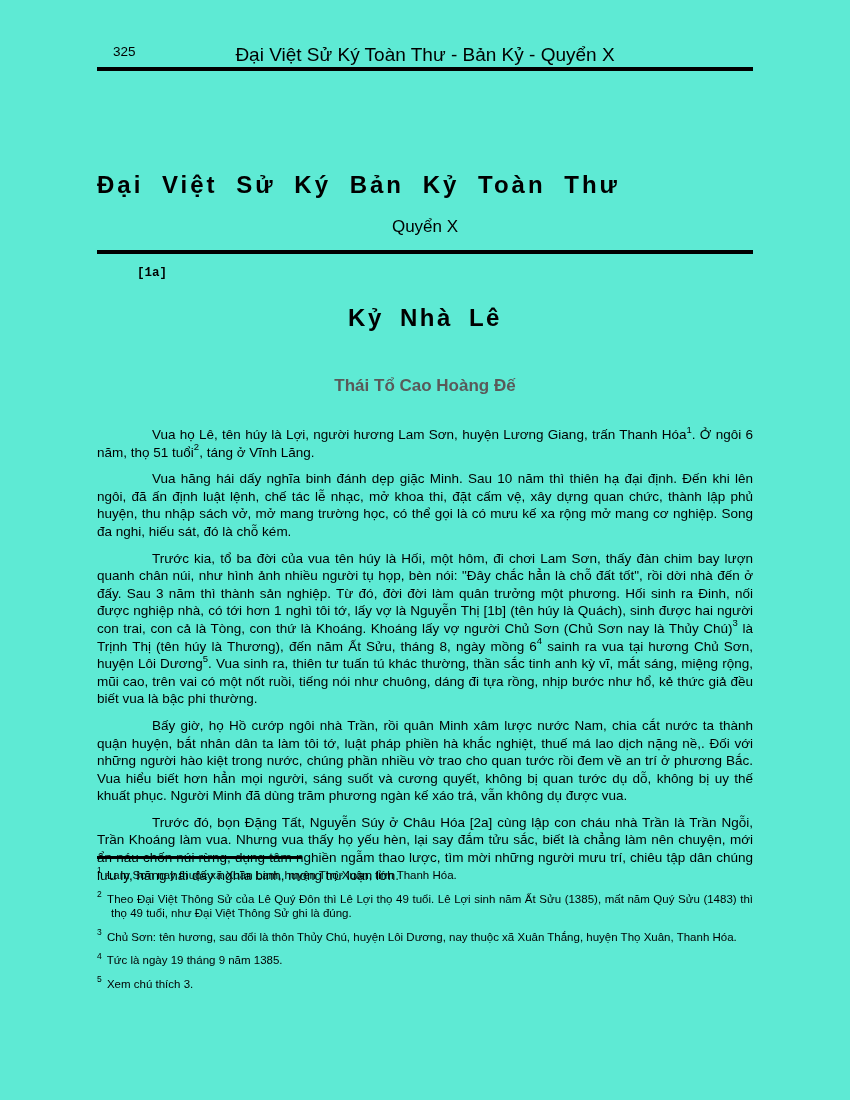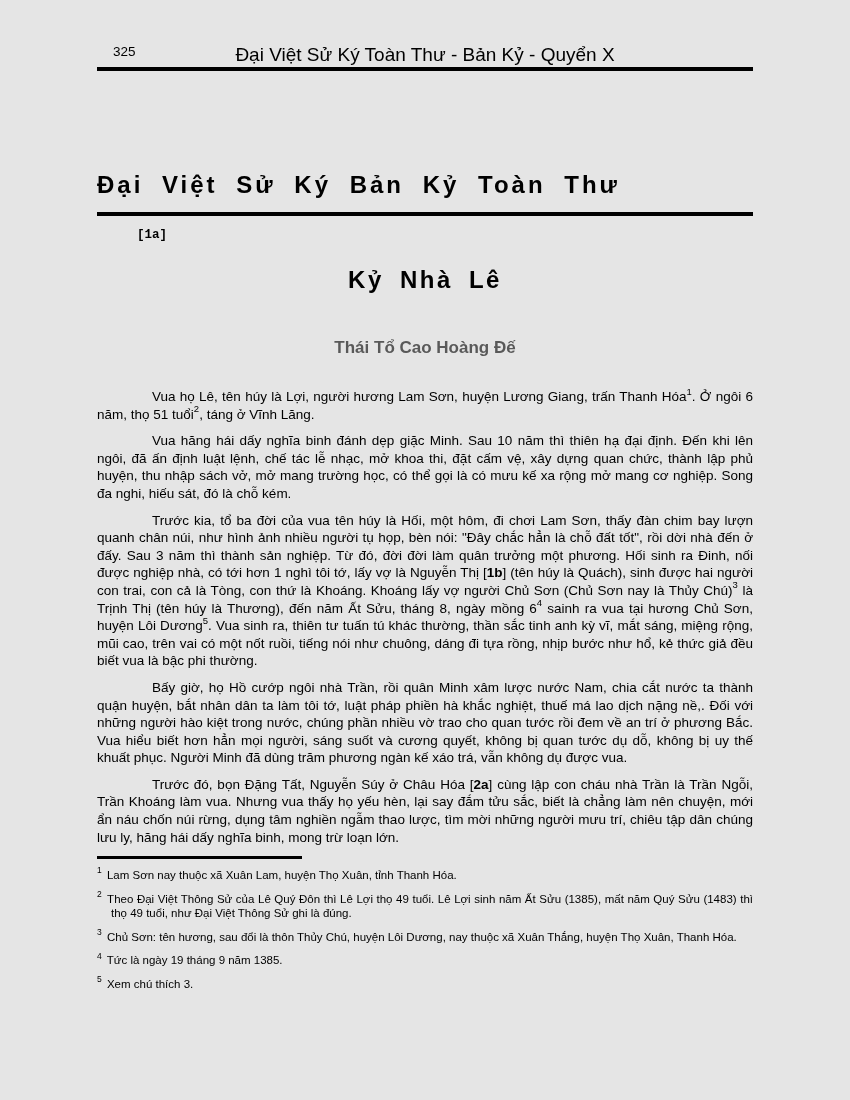"325" .page { background: #e5e5e5 -> #5eead4 }
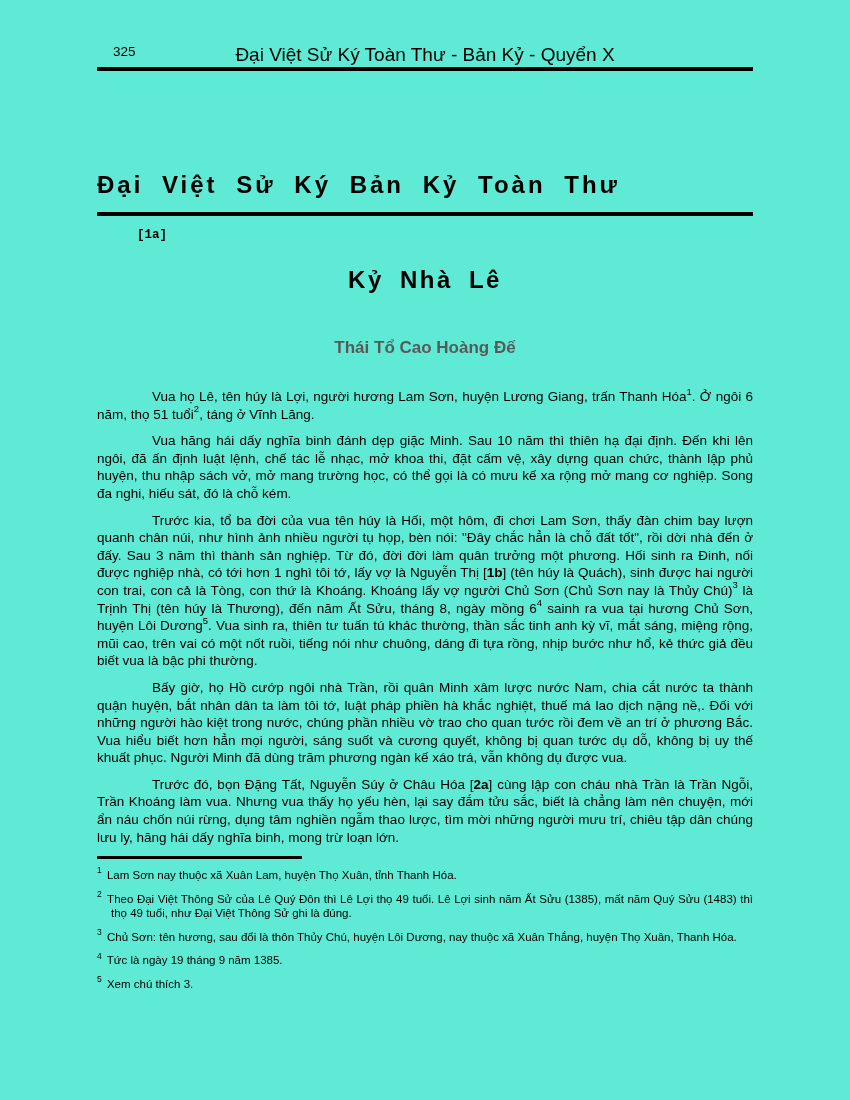"Quyển X" div.volume-title { html: none -> <div>Quyển X</div> }
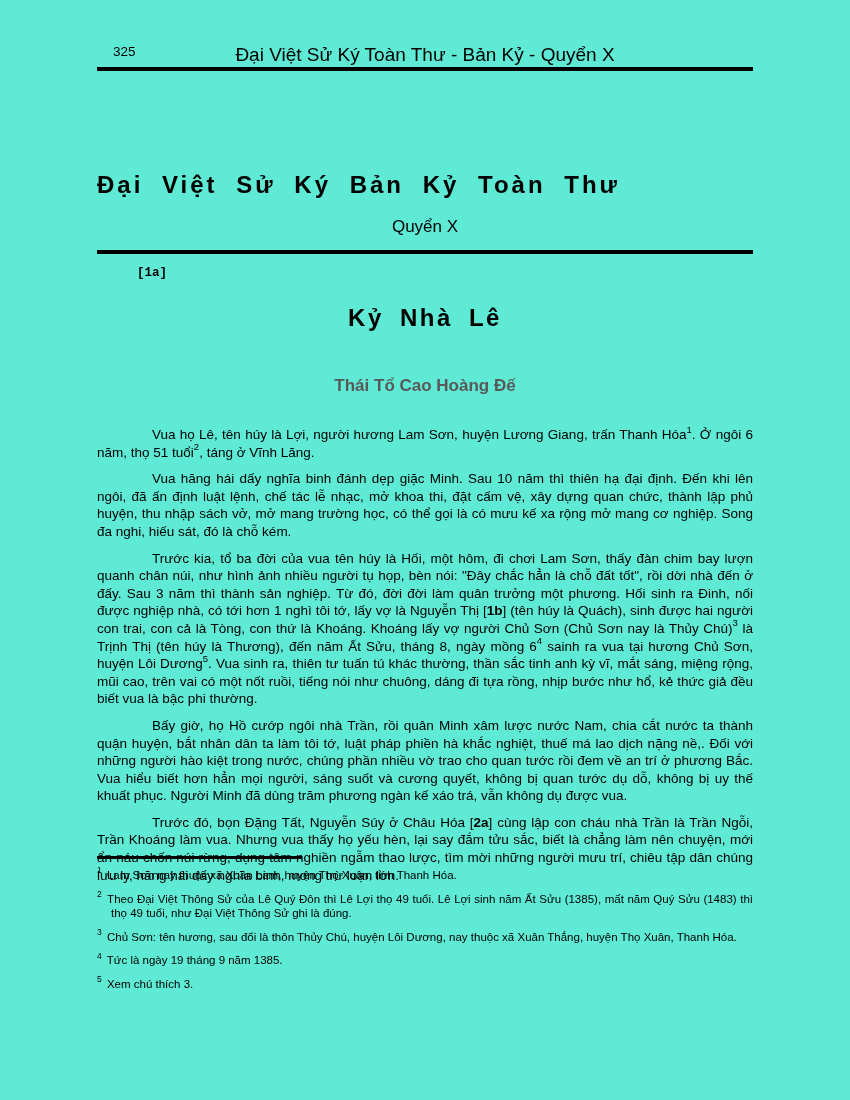"1b" .para b { font-weight: bold -> normal }
